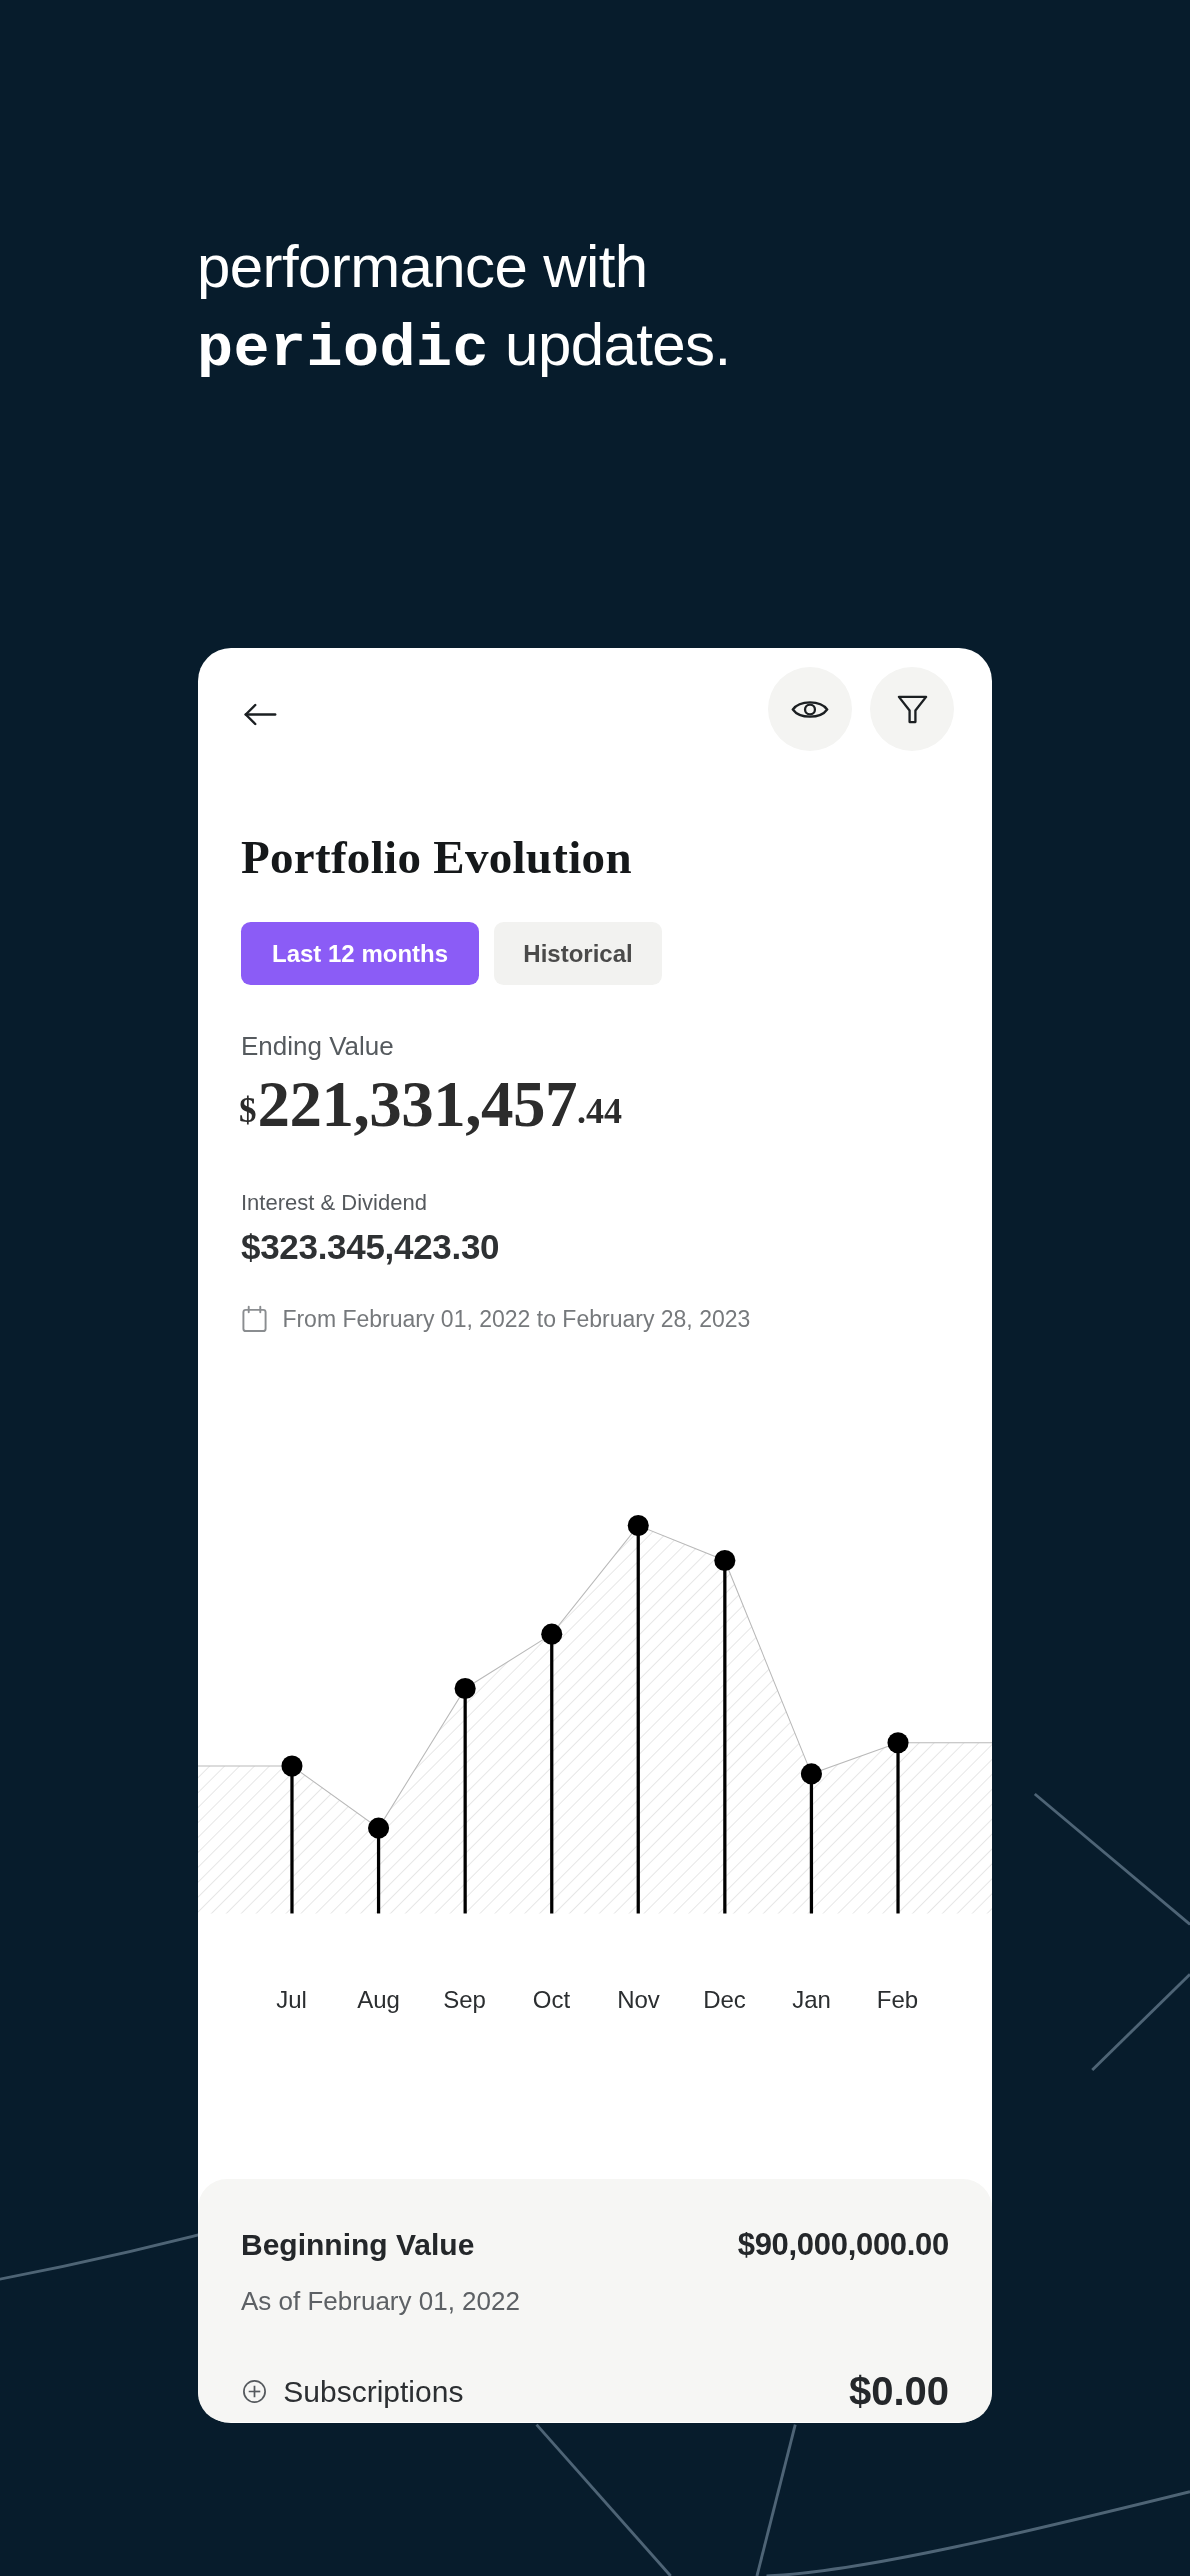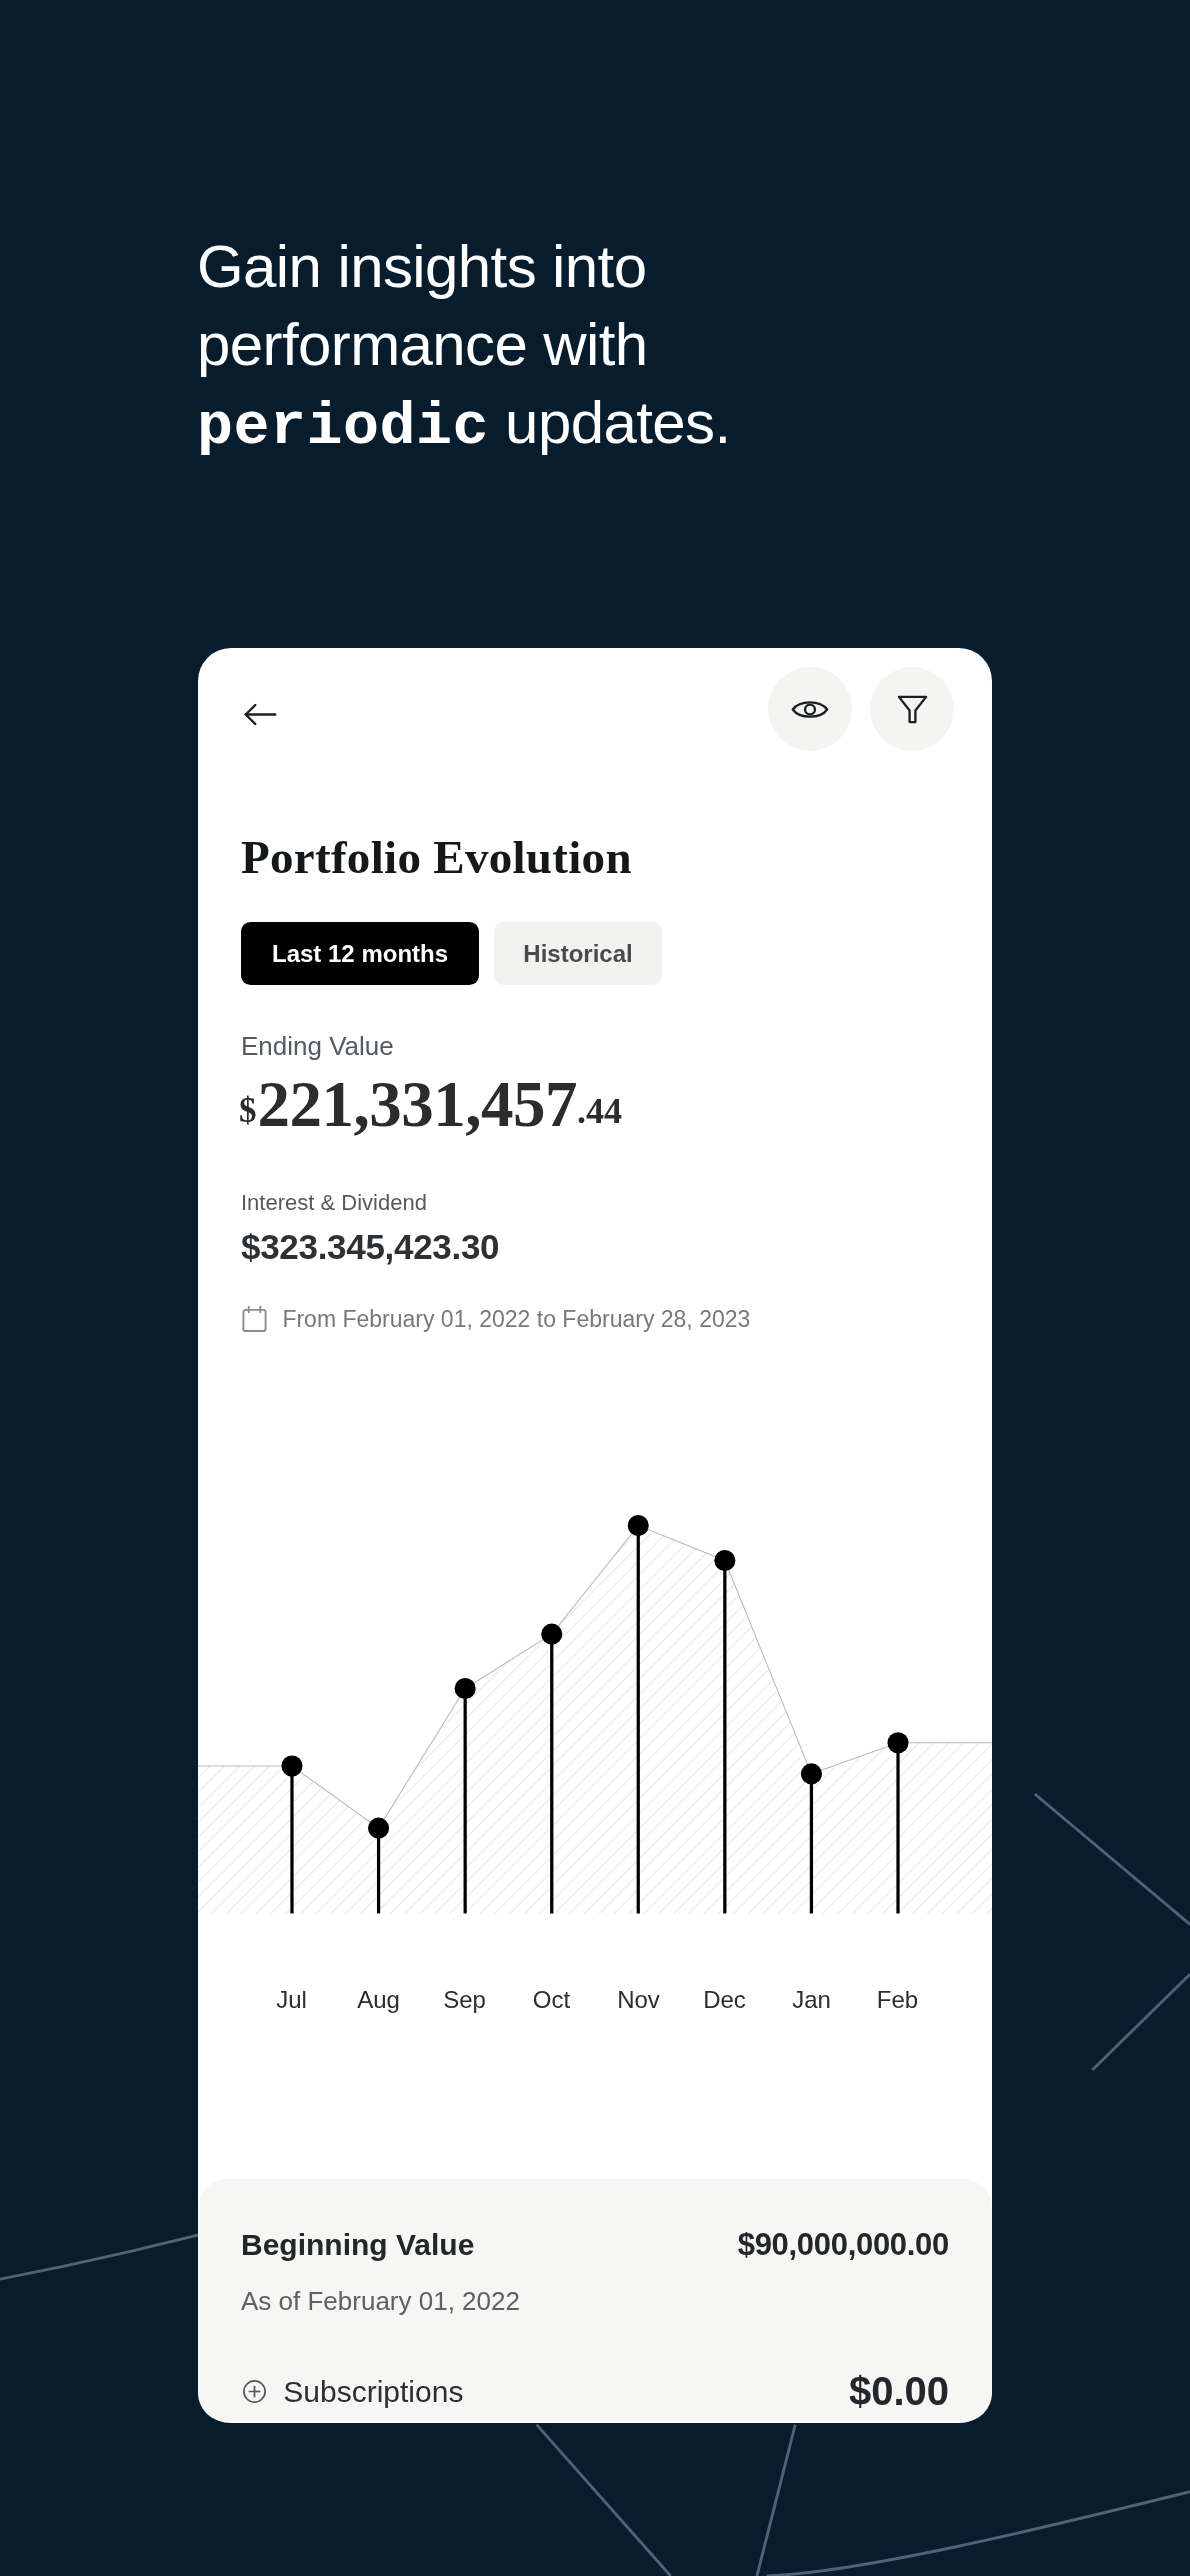"Gain insights into" div { html: <div>Gain insights into</div> -> none }
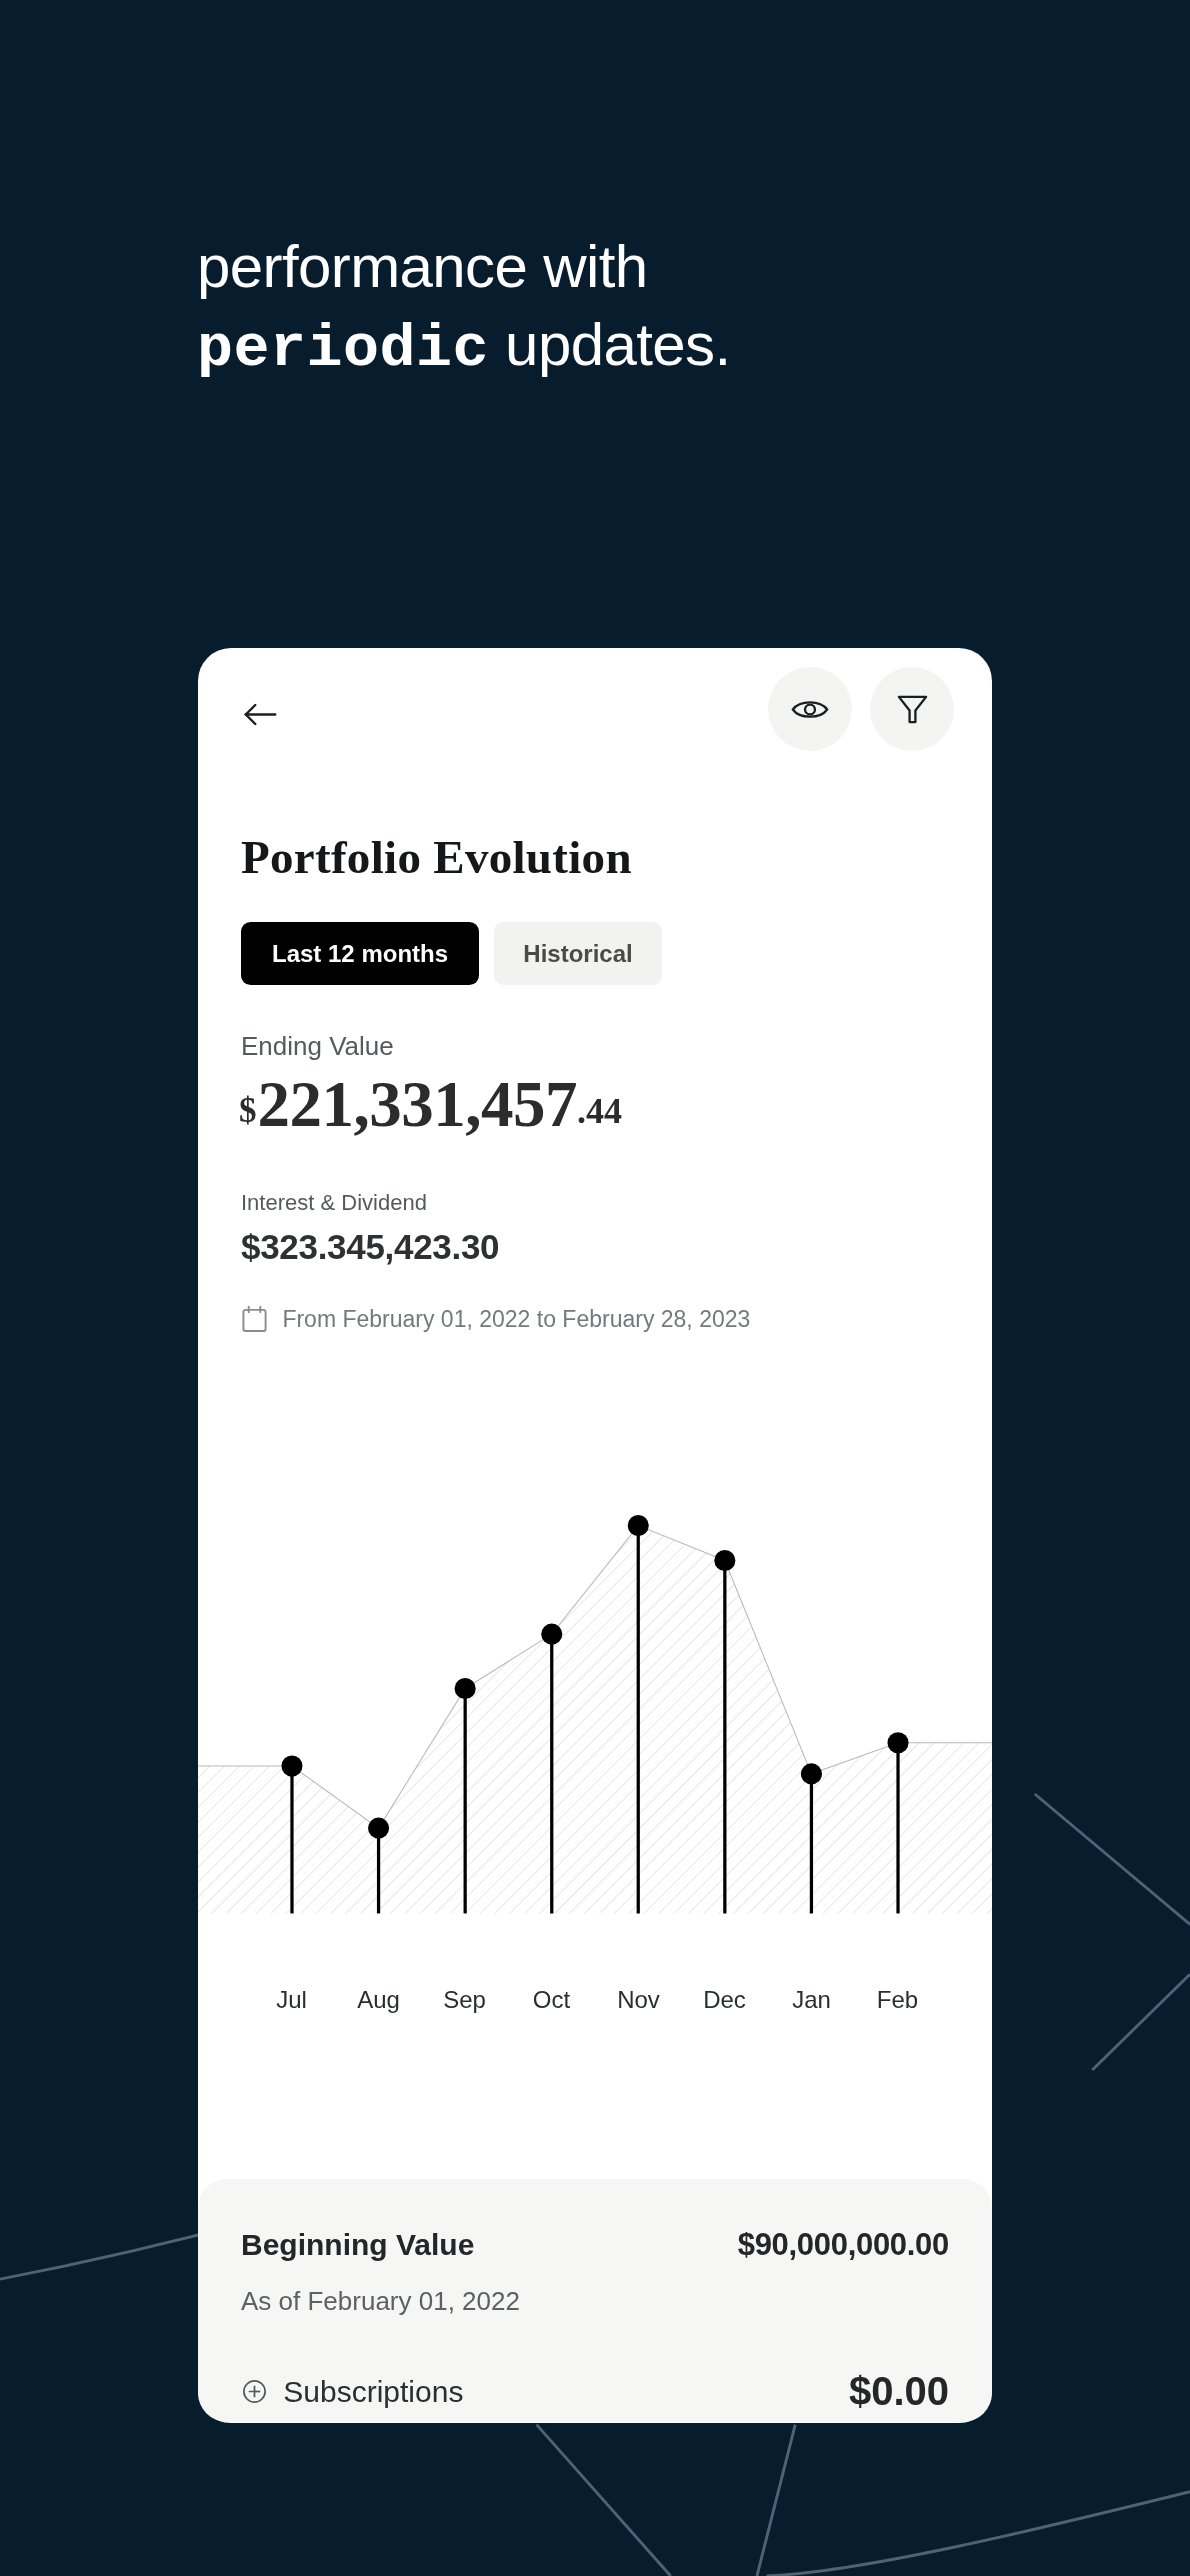"Last 12 months" .tab.active { background: #000000 -> #8b5cf6 }
